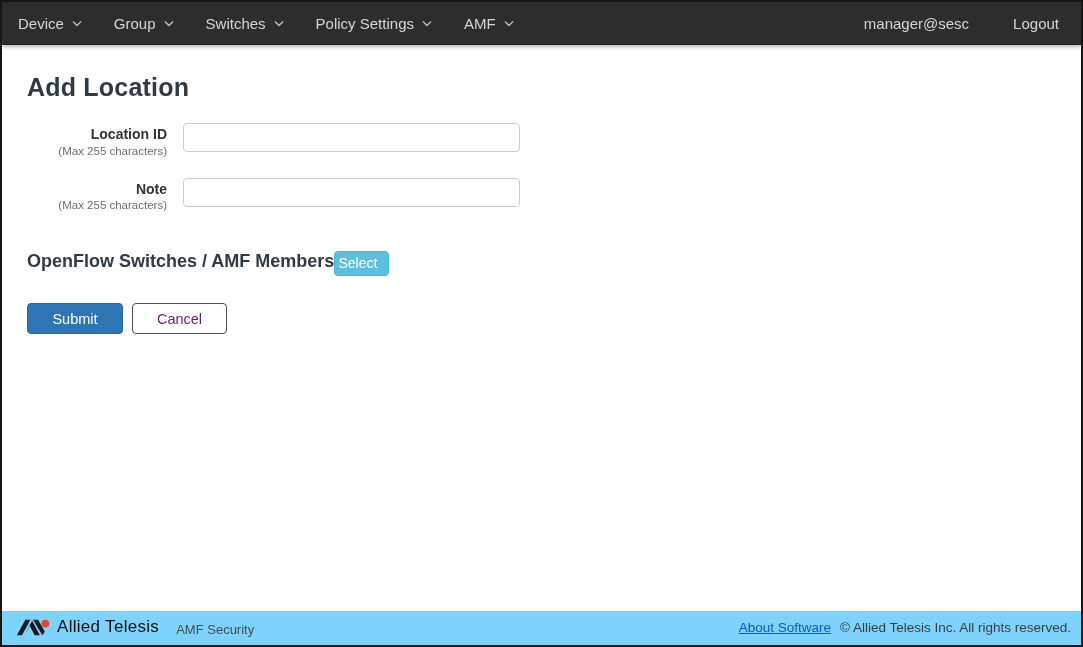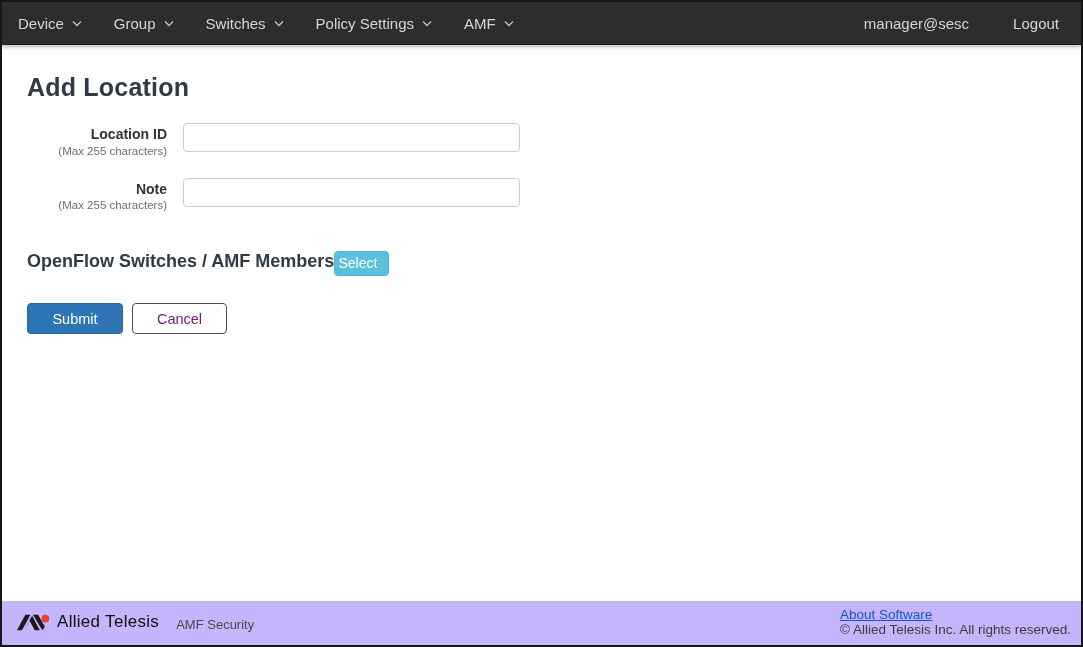"Allied Telesis" .footer { background: #c4b5fd -> #7dd3fc }
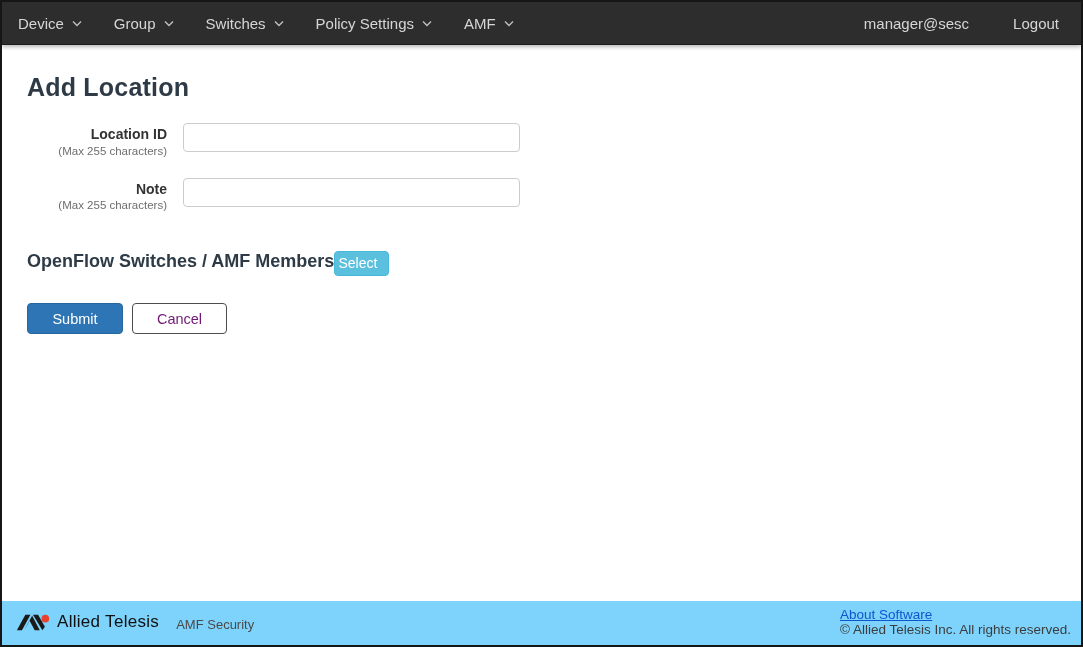"About Software" .footer-right { flex-direction: column -> none; gap: none -> 9px }
